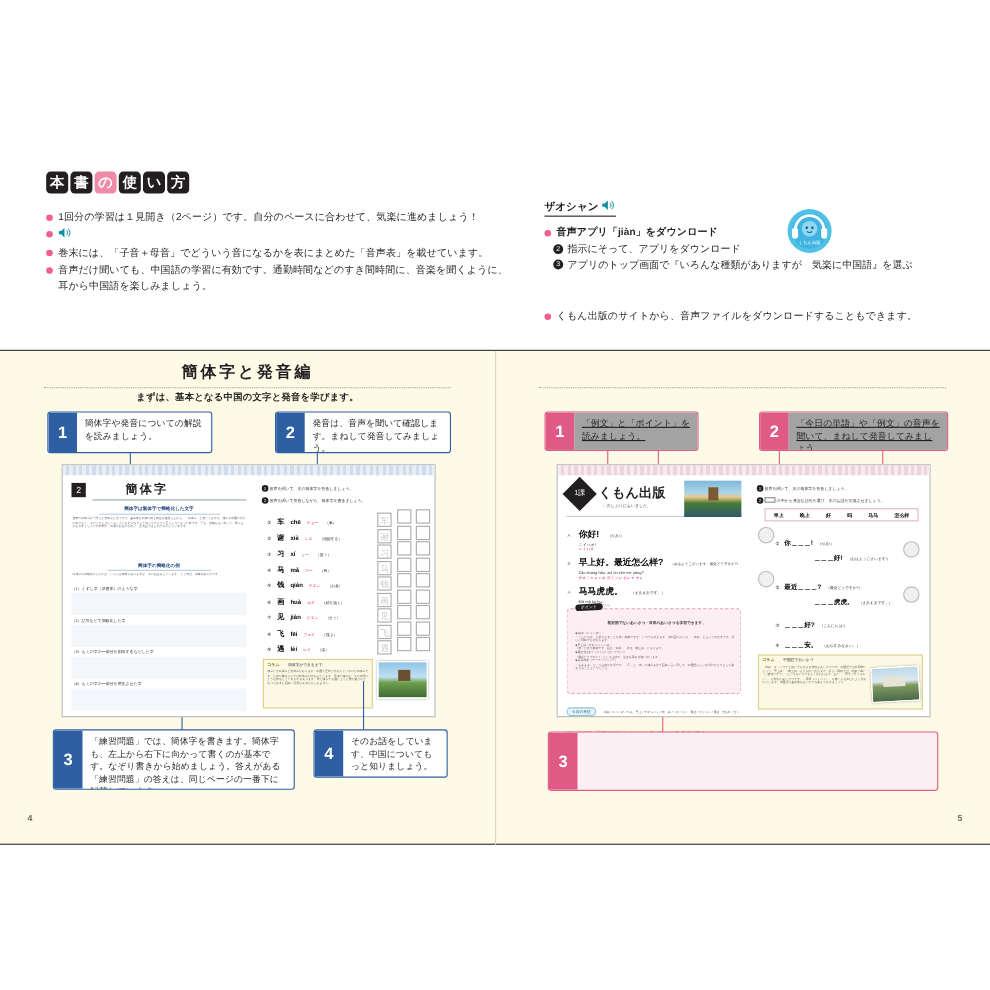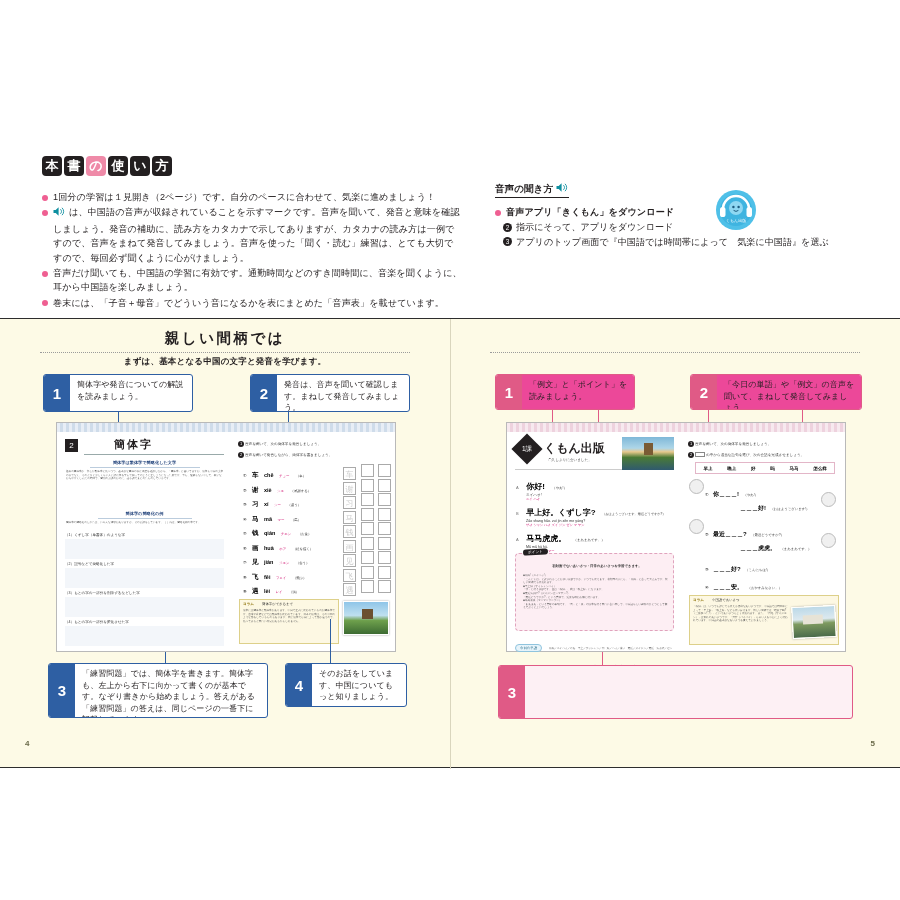"音声の聞き方" span { text: 音声の聞き方 -> ザオシャン }
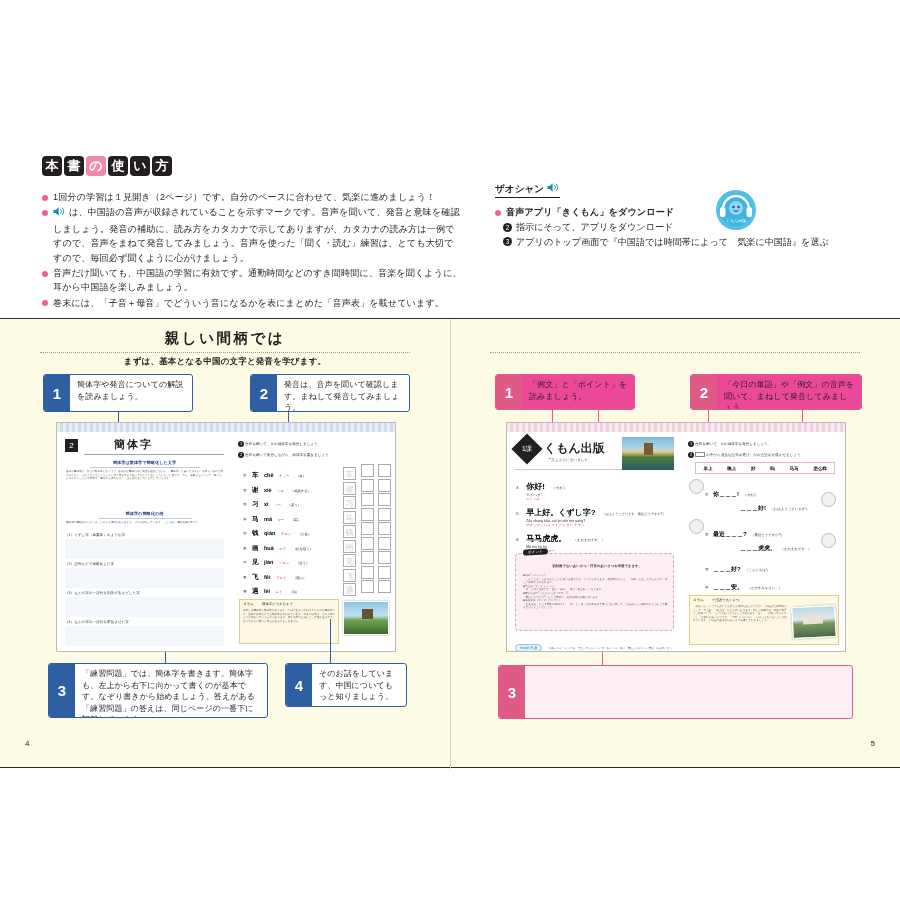"は、中国語の音声が収録されていることを示すマークです。音声を聞いて、発音と意味を" span { html: <span>は、中国語の音声が収録されていることを示すマークです。音声を聞いて、発音と意味を確認しましょう。発音の補助に、読み方をカタカナで示してありますが、カタカナの読み方は一例ですので、音声をまねて発音してみましょう。音声を使った「聞く・読む」練習は、とても大切ですので、毎回必ず聞くように心がけましょう。</span> -> none }
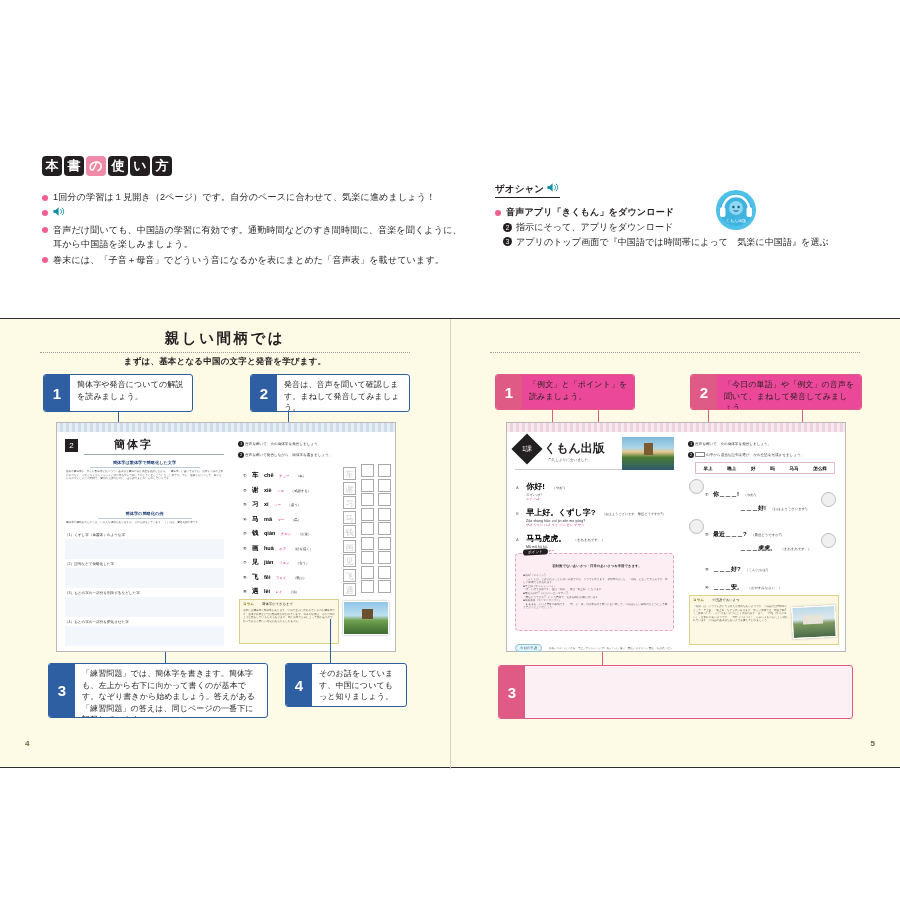"音声アプリ「きくもん」をダウンロード" div.bullet-line { text: きくもん -> jiàn }
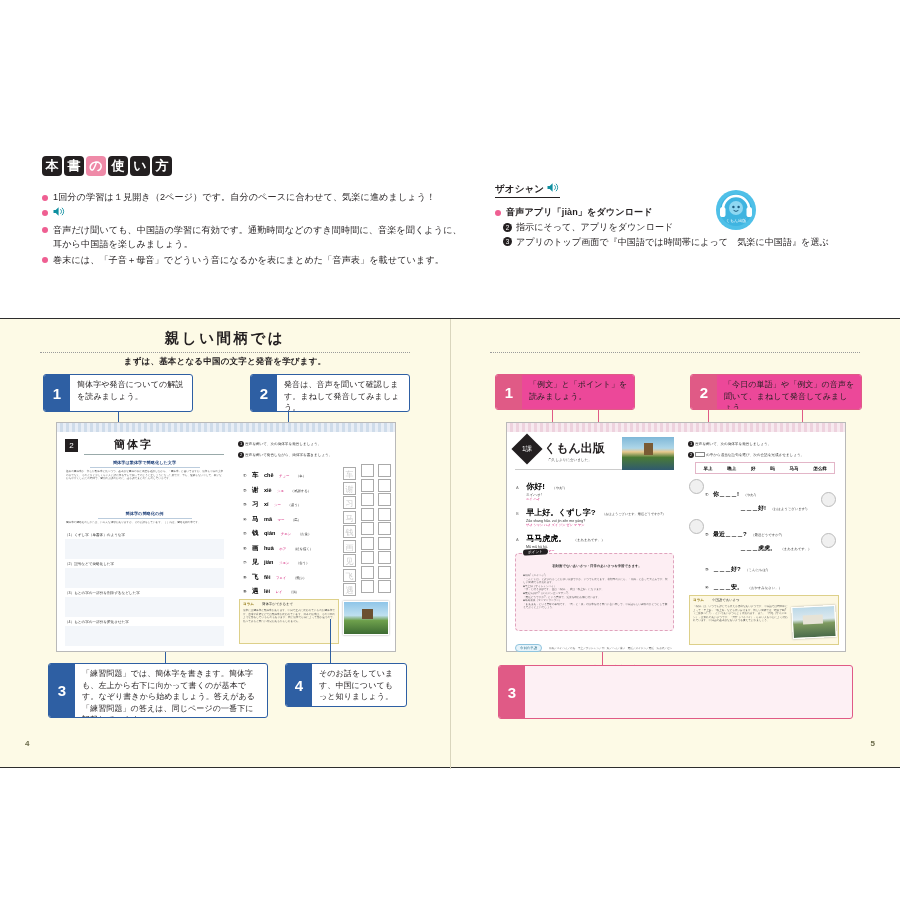"音声だけ聞いても、中国語の学習に有効です。通勤時間などのすき間時間に、音楽を聞く" div.bullet-line { order: before "巻末には、「子音＋母音」でどういう音になるかを表にまとめた「音声表」を載せていま" -> after "巻末には、「子音＋母音」でどういう音になるかを表にまとめた「音声表」を載せていま" }
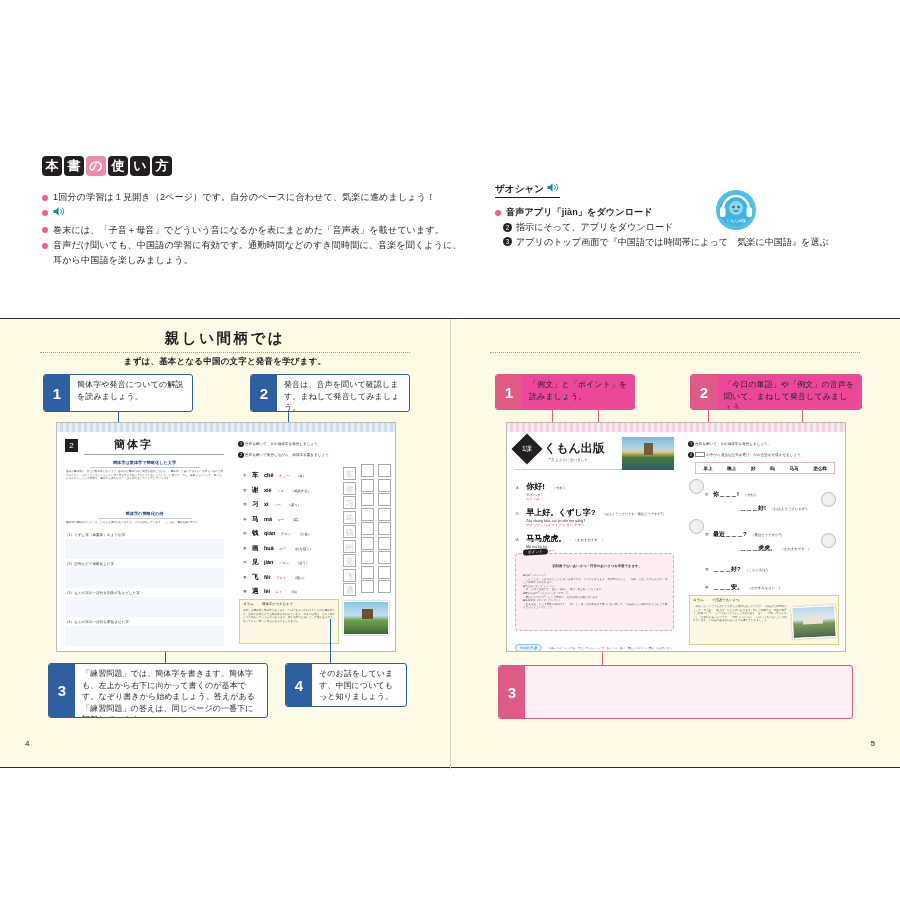"アプリのトップ画面で『中国語では時間帯によって 気楽に中国語』を選ぶ" span { text: 中国語では時間帯によって -> いろんな種類がありますが }
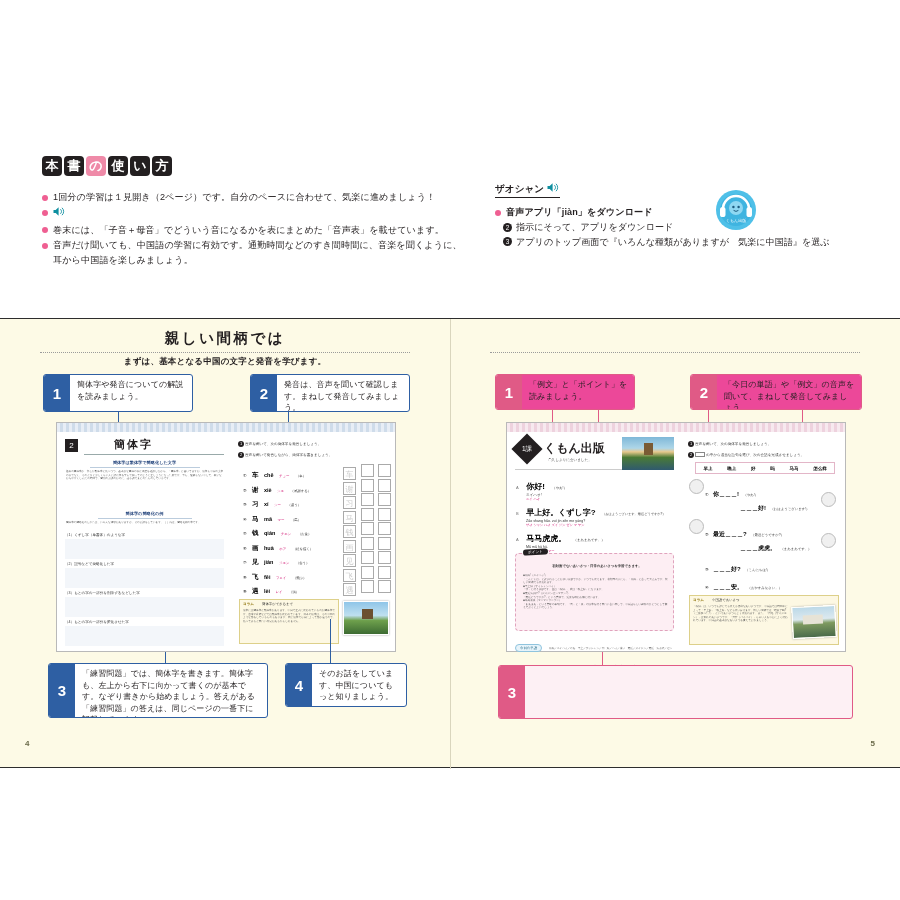"くもん出版のサイトから、音声ファイルをダウンロードすることもできます。" div.bullet-line { html: none -> <div>くもん出版のサイトから、音声ファイルをダウンロードすることもできます。</div> }
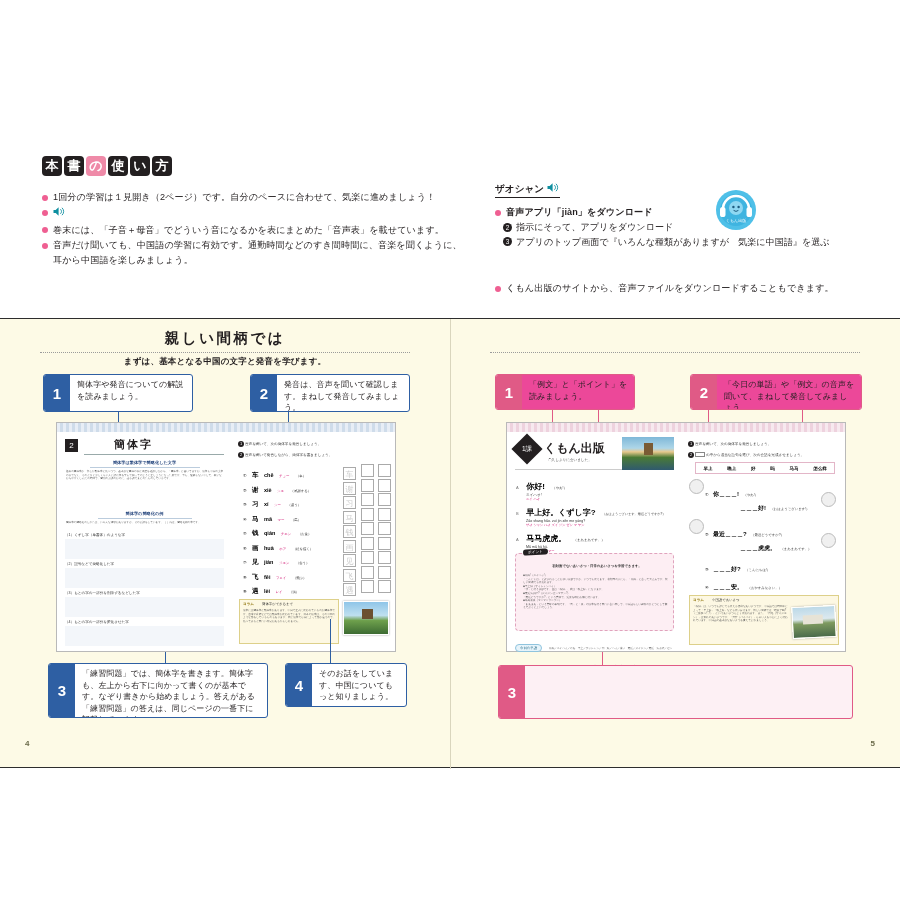"親しい間柄では" div.sec-title { text: 親しい間柄では -> 簡体字と発音編 }
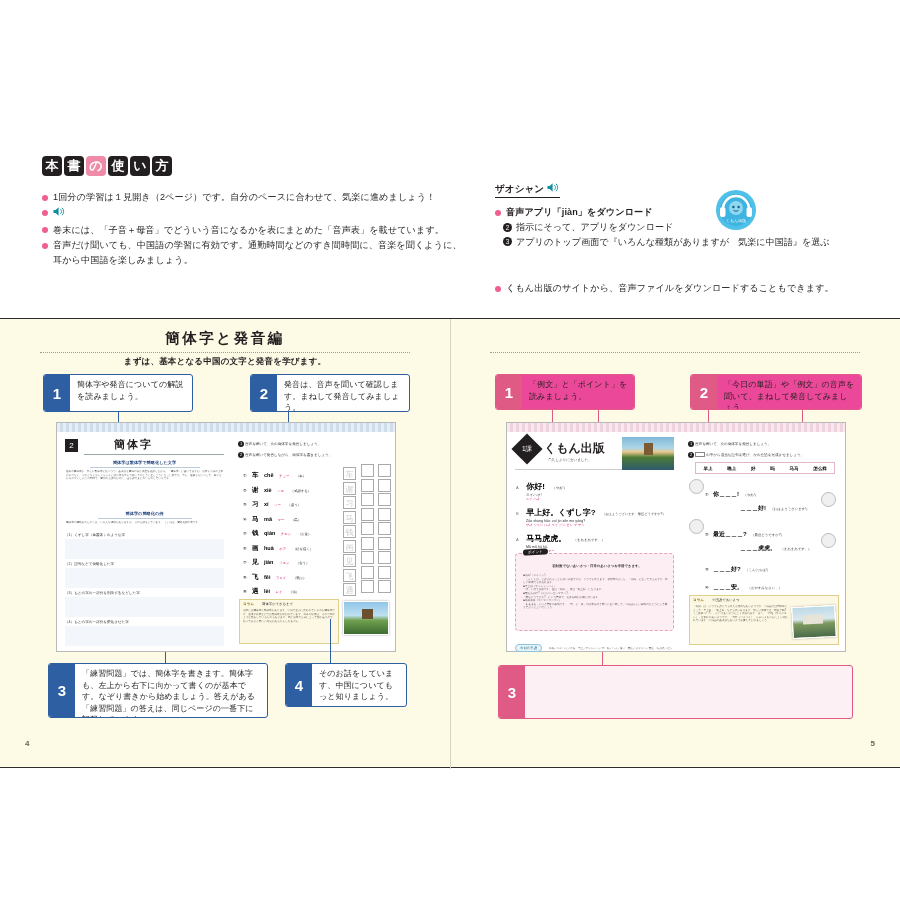"「例文」と「ポイント」を読みましょう。" .step.pink .txt { background: #ec4899 -> #a3a3a3; text-decoration: none -> underline }
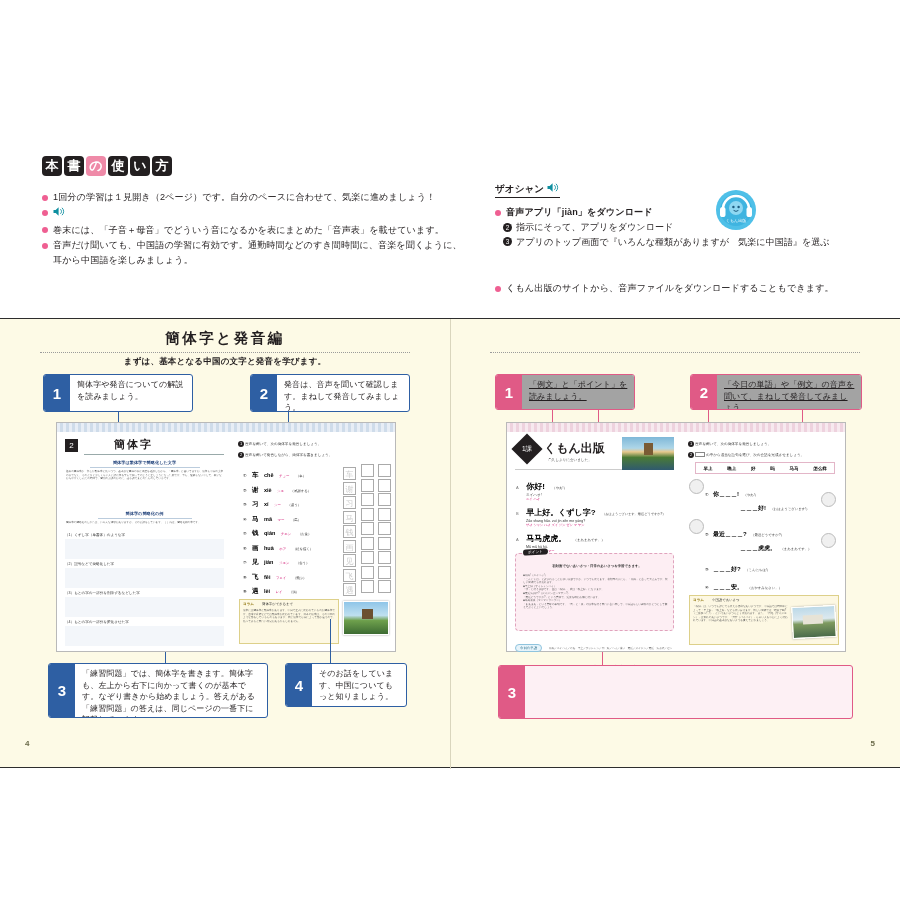"早上好。くずし字?" span { text: くずし字 -> 最近怎么样 }
